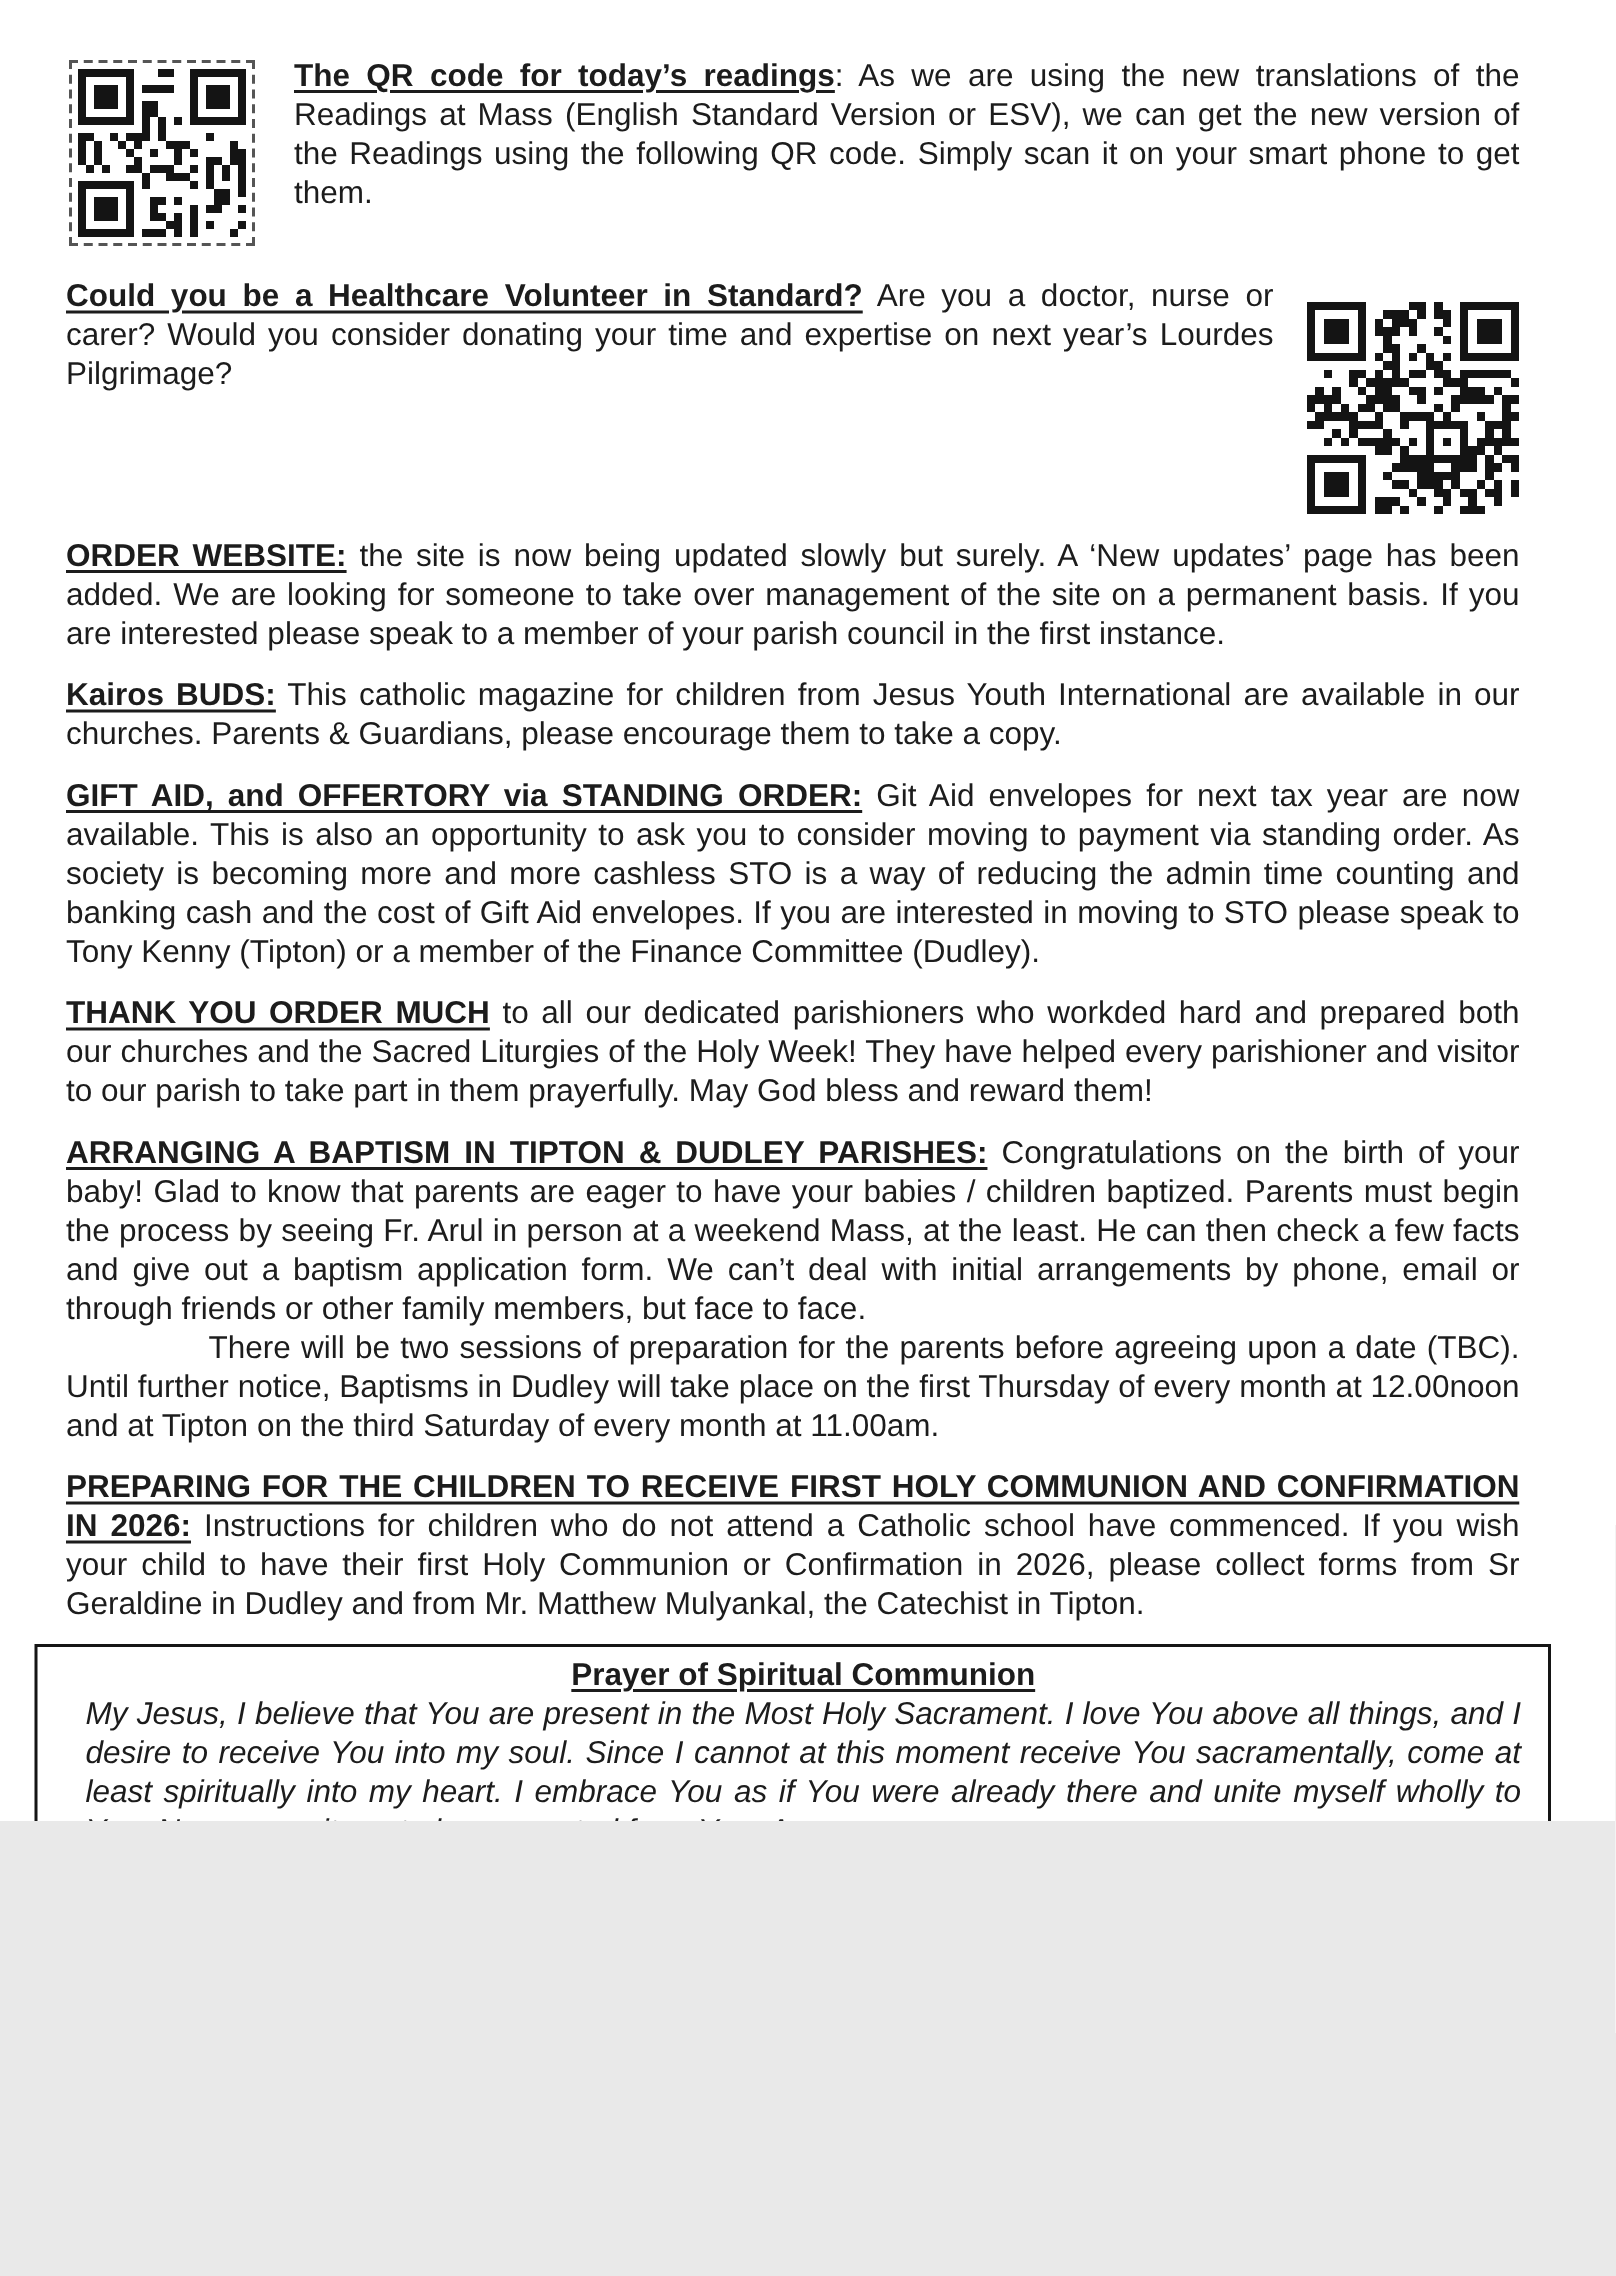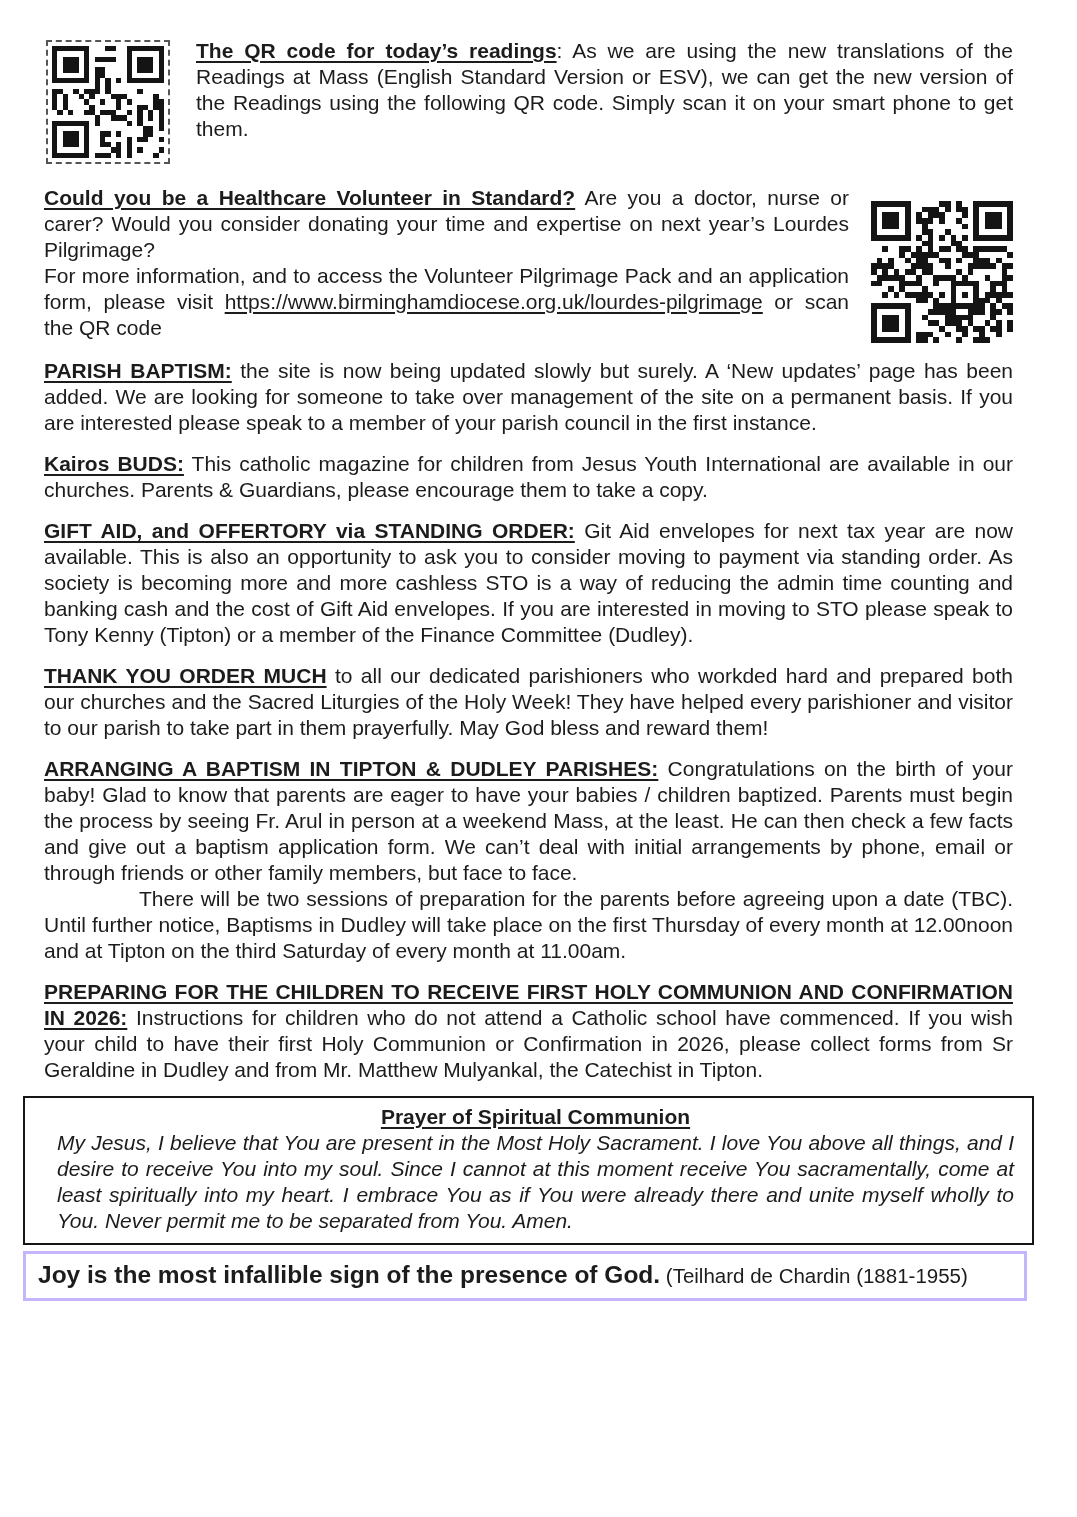"The QR code for today’s" .page { height: 1517px -> 1214px }
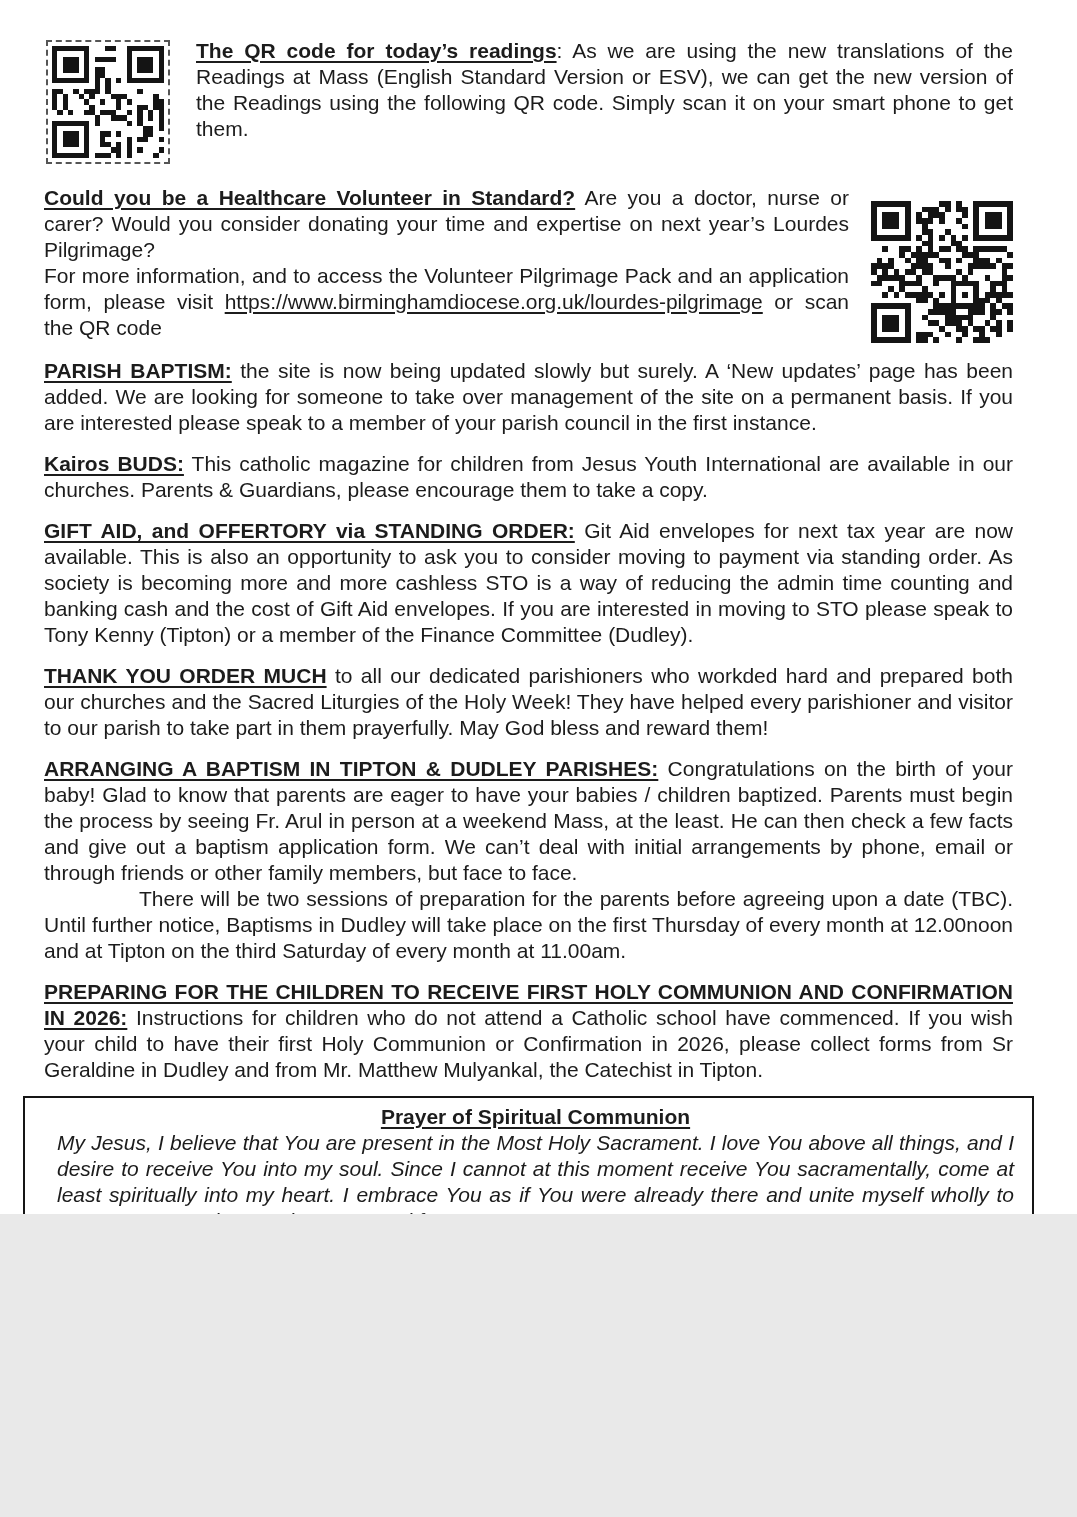"For more information, and to" p { html: <p><span>For more information, and to access the Volunteer Pilgrimage Pack and an application form, please visit </span><span>https://www.birminghamdiocese.org.uk/lourdes-pilgrimage</span><span> or scan the QR code</span></p> -> none }
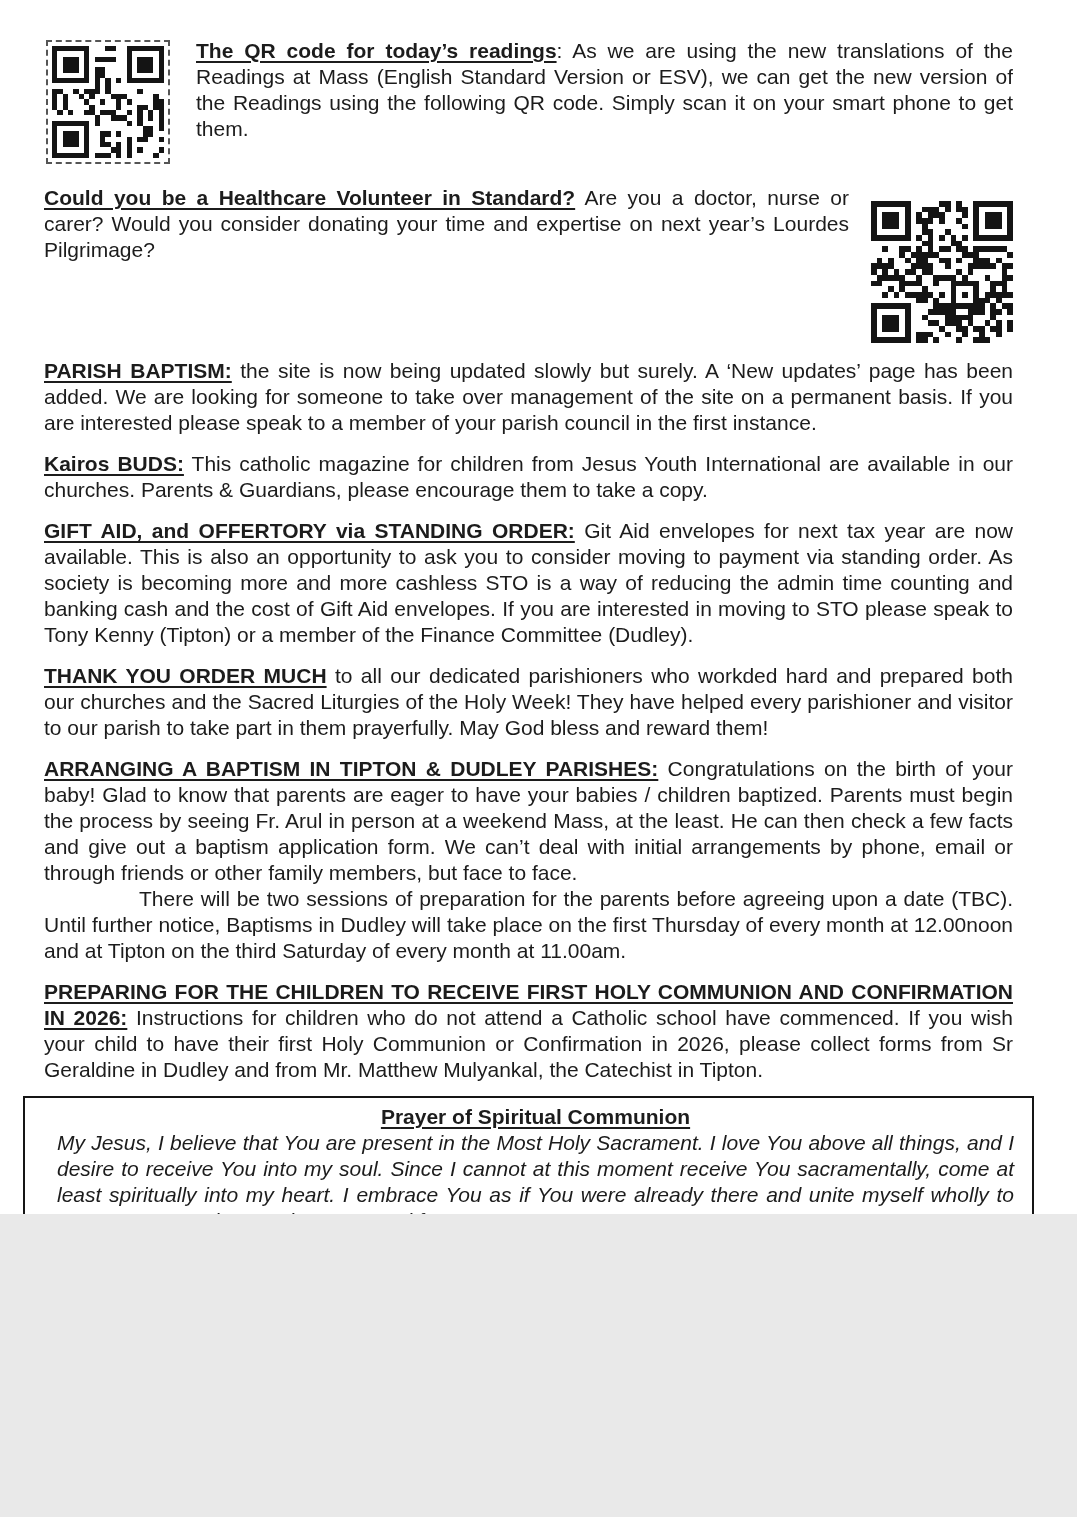"PARISH BAPTISM:" span.hd { text: PARISH BAPTISM -> ORDER WEBSITE }
